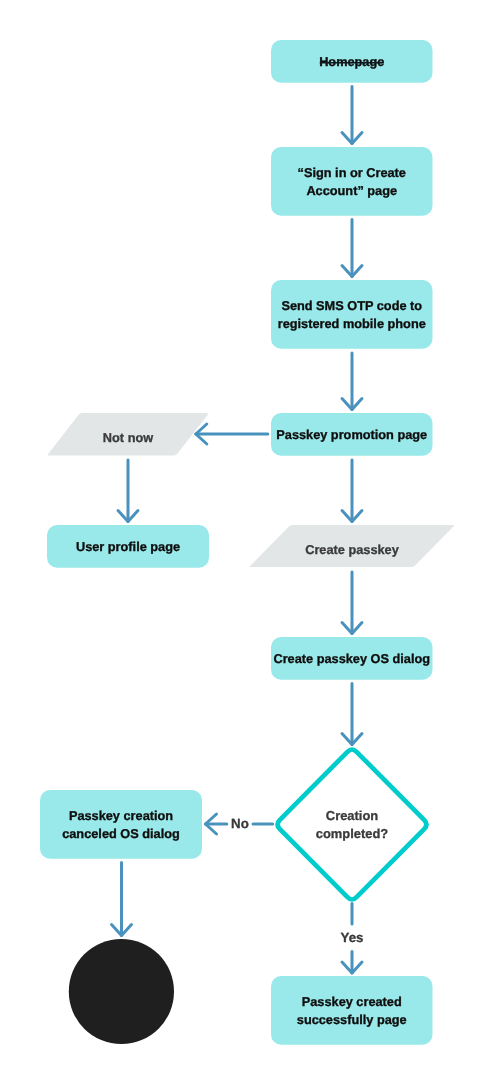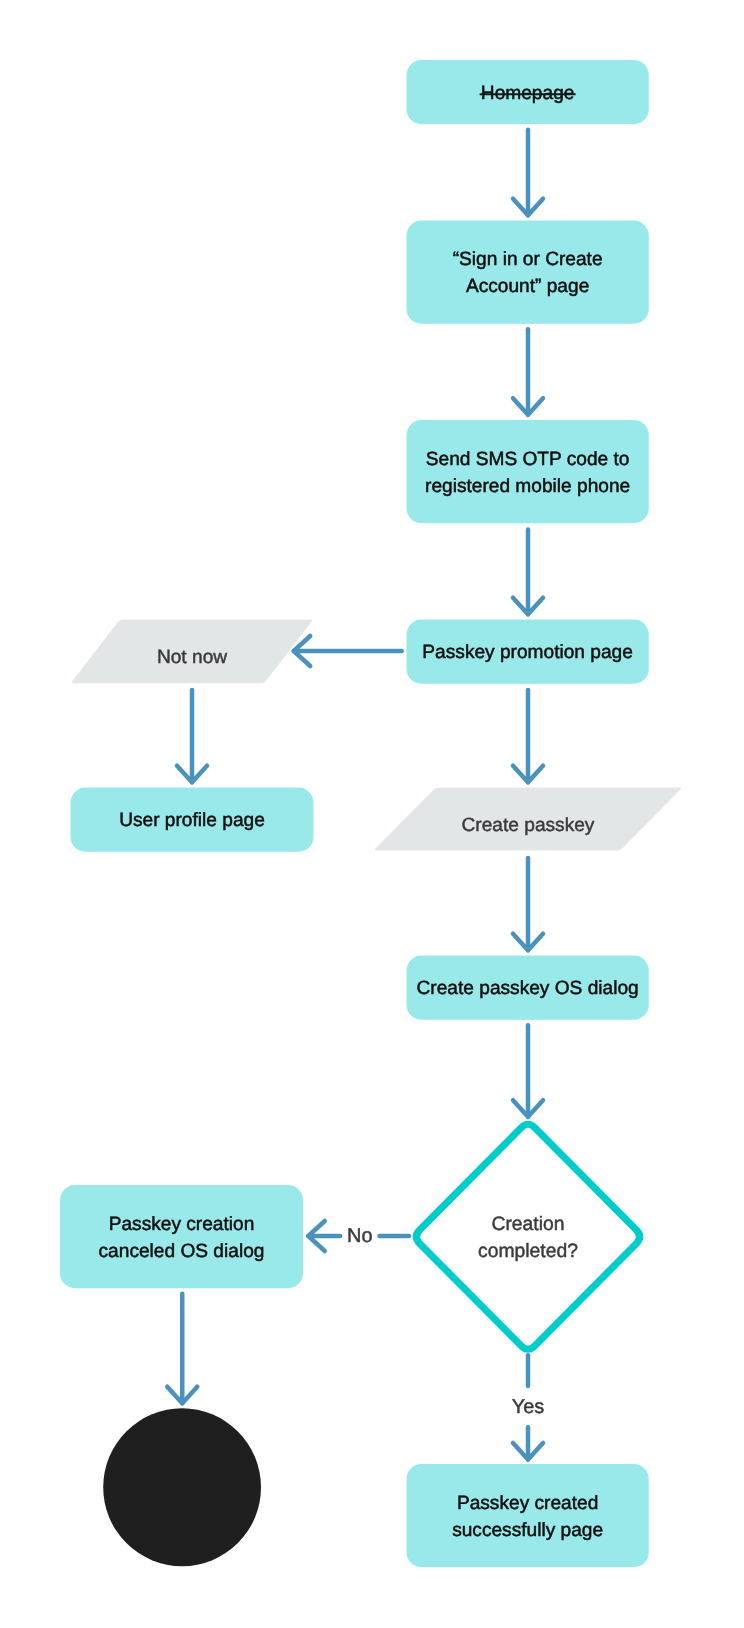"Homepage" #canvas { font-weight: none -> bold }
